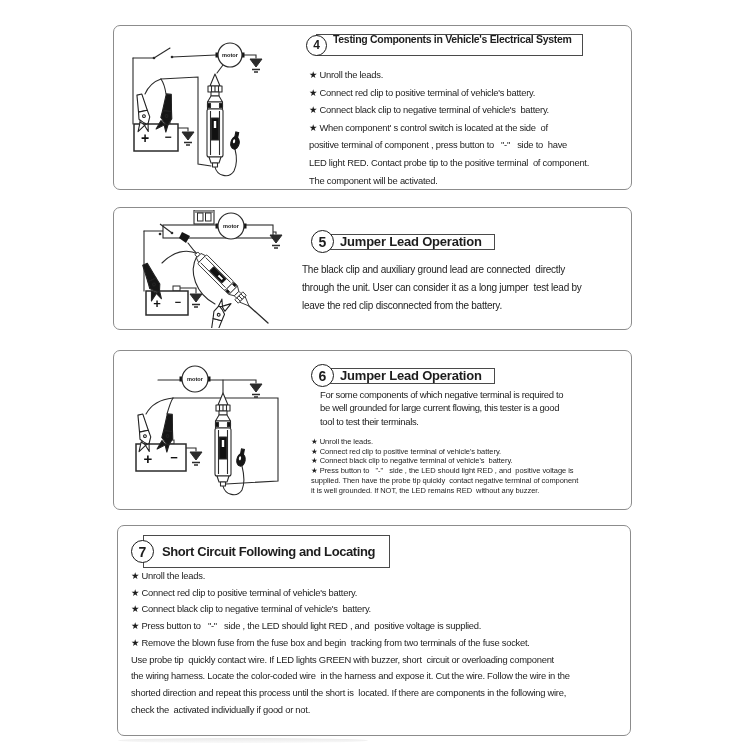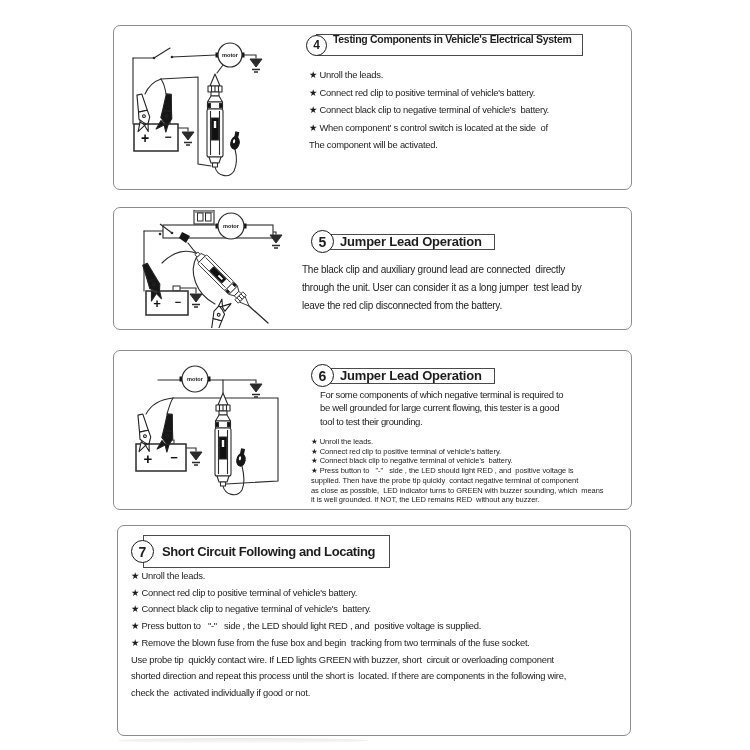"positive terminal of component ," div { html: none -> <div>positive terminal of component , press button to "-" side to have</div> }
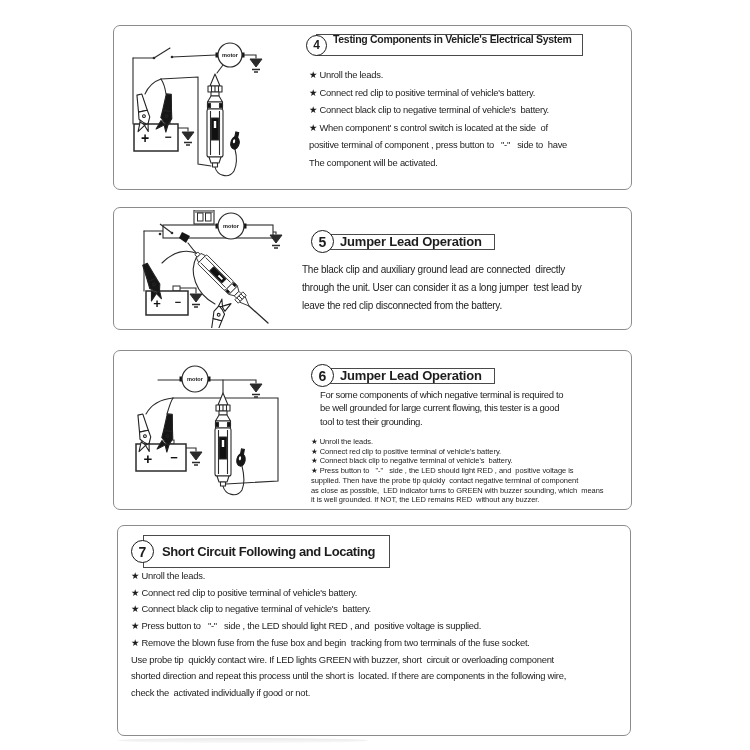"LED light RED. Contact probe" div { html: none -> <div>LED light RED. Contact probe tip to the positive terminal of component.</div> }
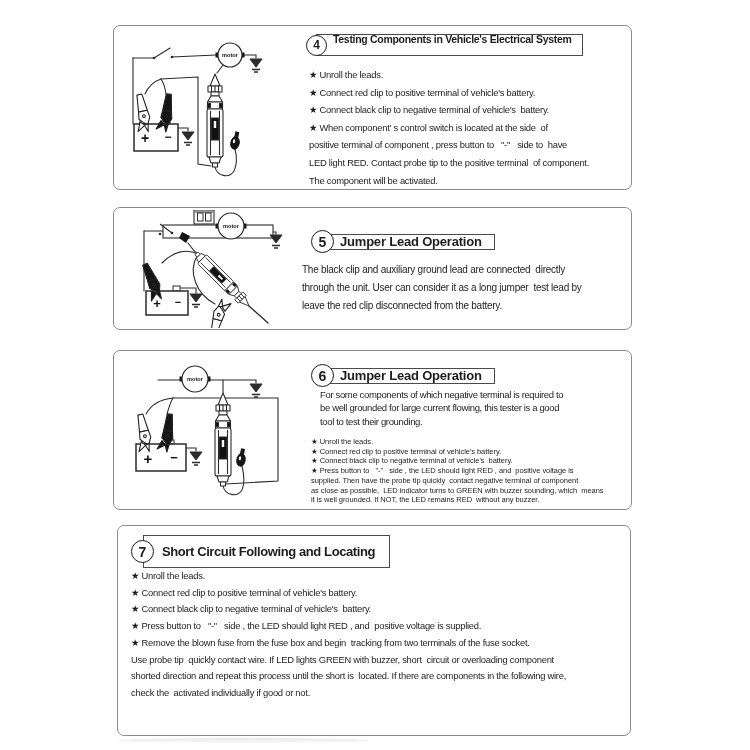"tool to test their grounding." div { text: grounding -> terminals }
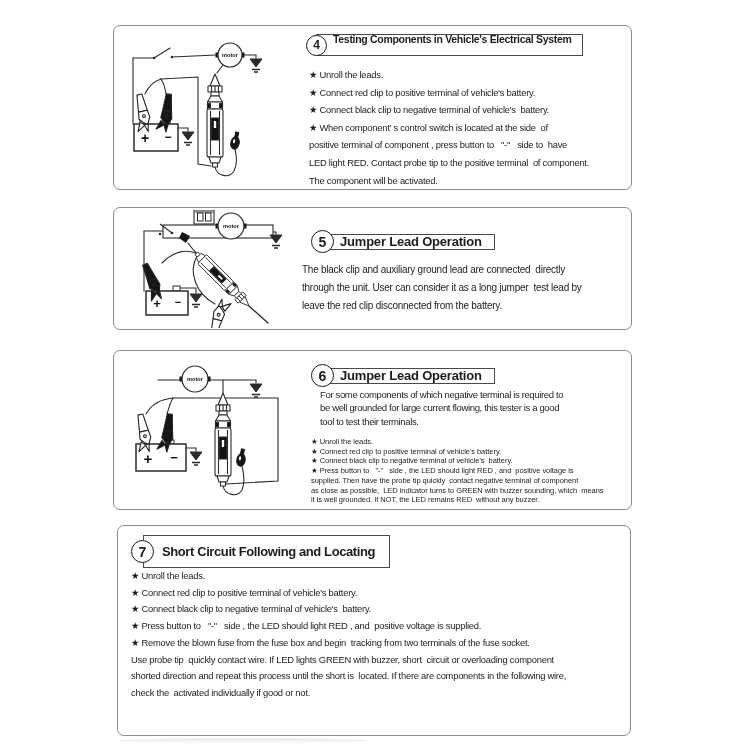"as close as possible, LED" div { html: <div>as close as possible, LED indicator turns to GREEN with buzzer sounding, which means</div> -> none }
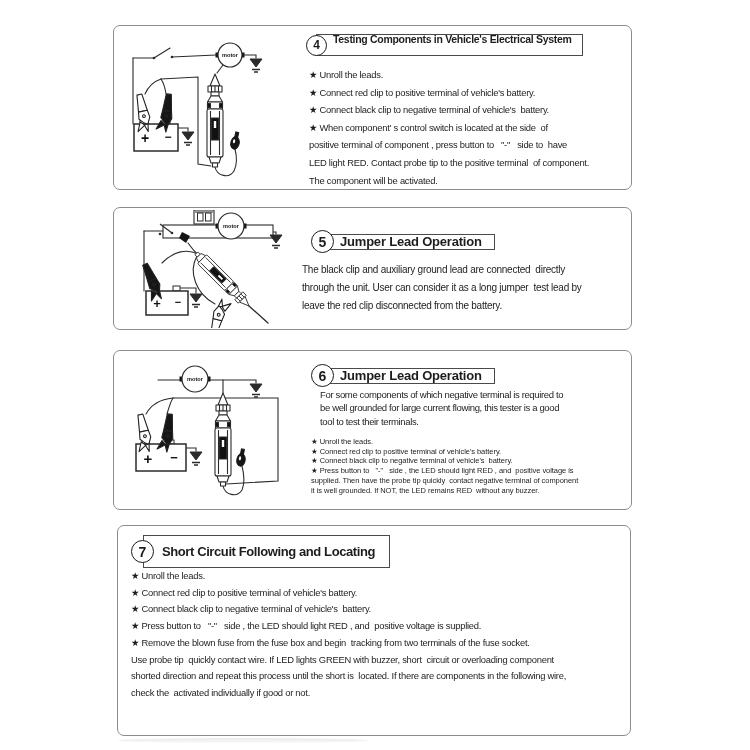"the wiring harness. Locate the" div { html: none -> <div>the wiring harness. Locate the color-coded wire in the harness and expose it. Cut the wire. Follow the wire in the</div> }
